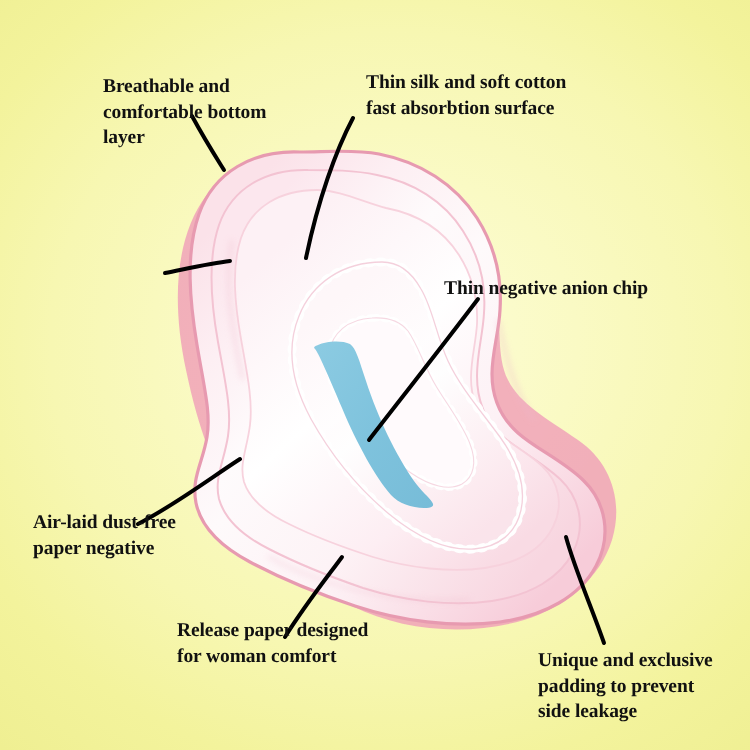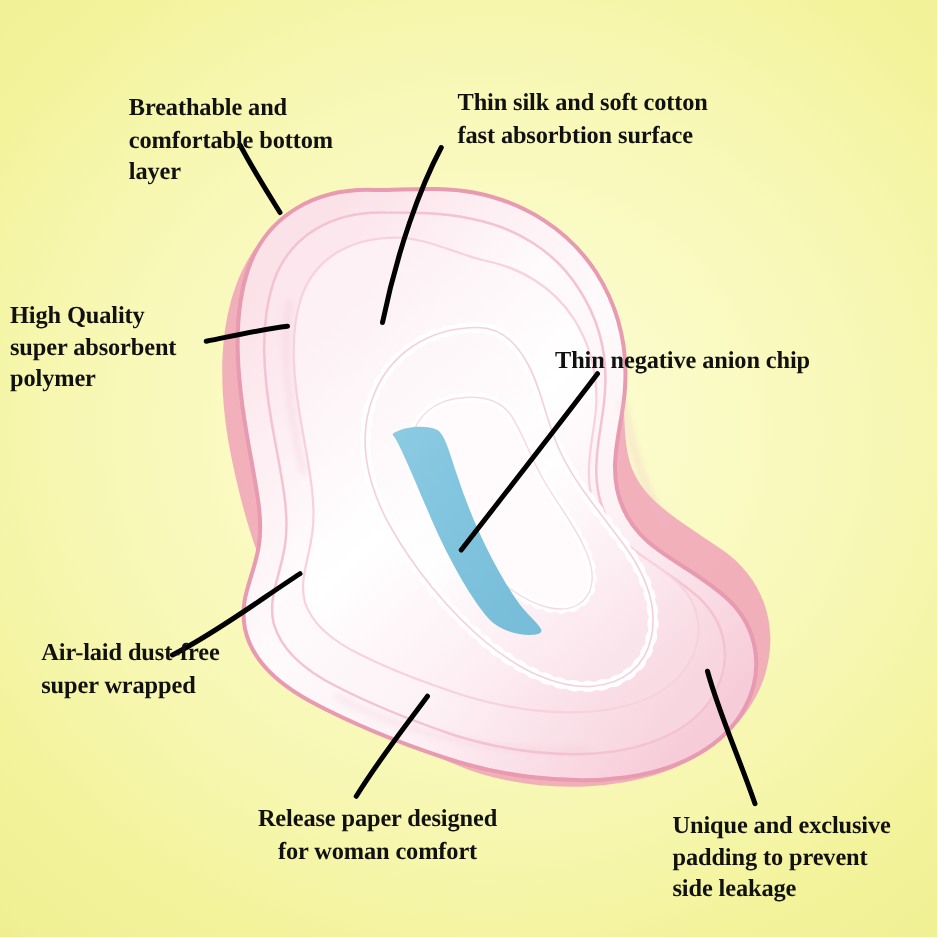"High Quality" div.callout { html: <div>High Quality super absorbent polymer</div> -> none }
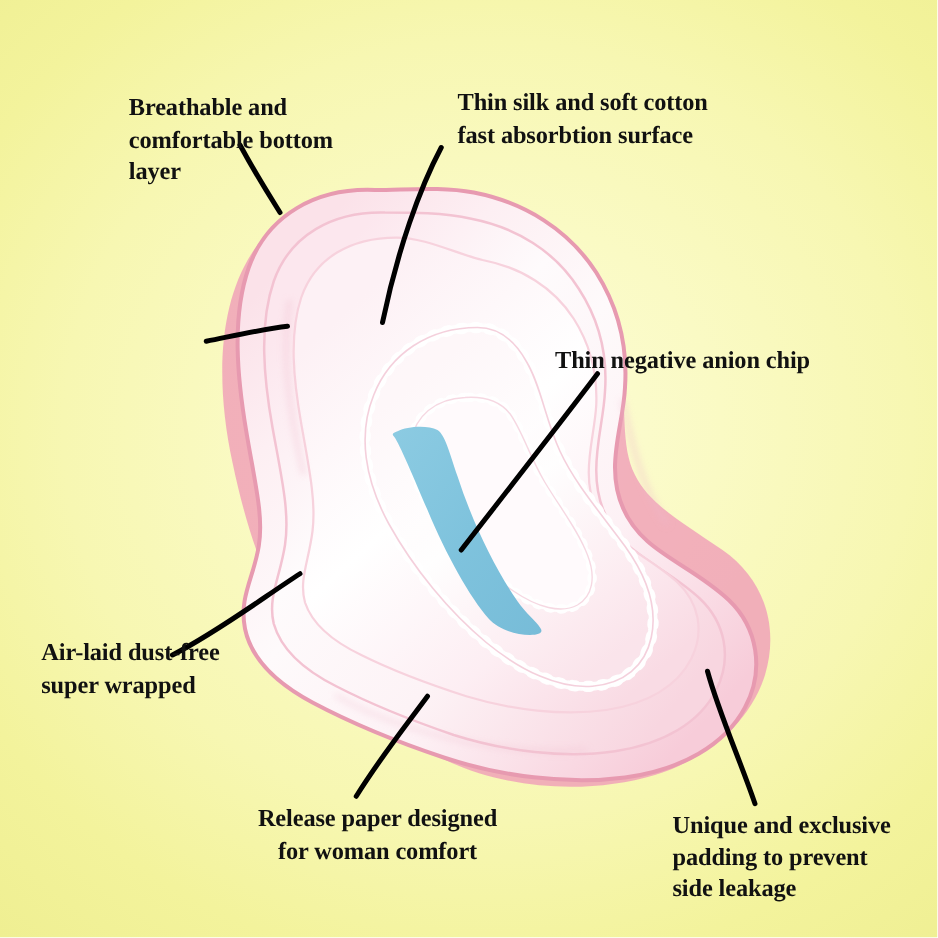"Air-laid dust-free" div.callout { text: super wrapped -> paper negative }
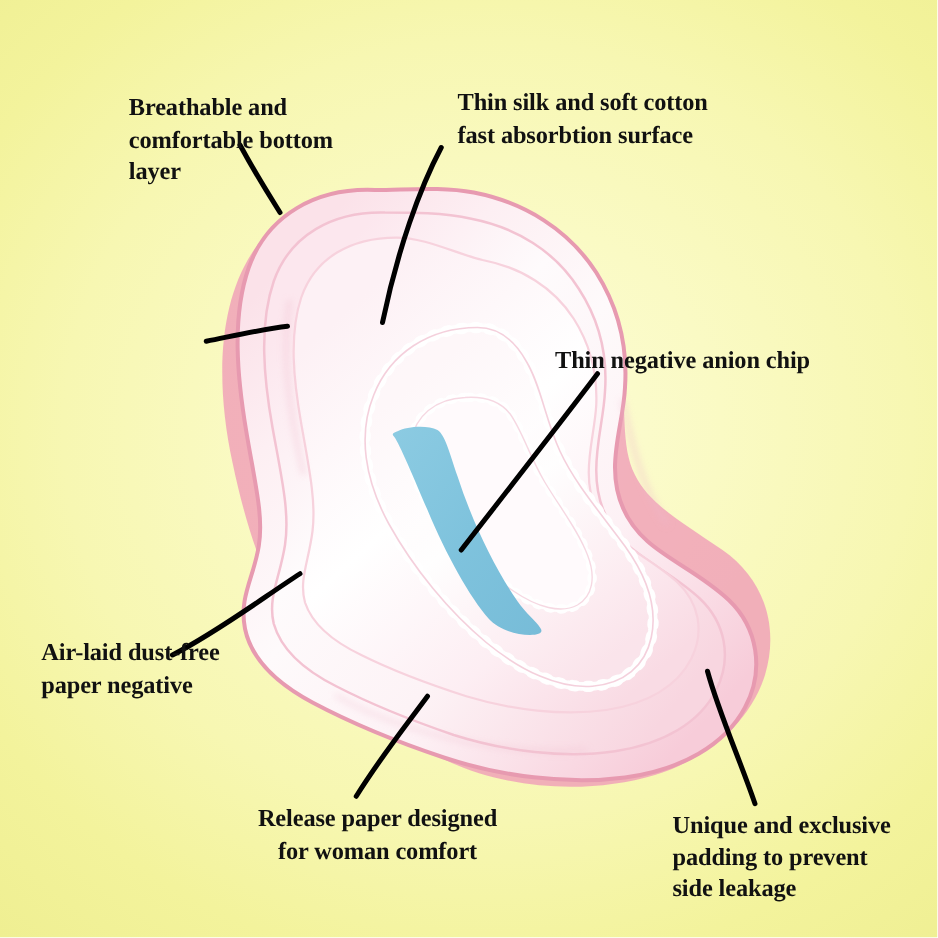"Release paper designed" #label-release { text-align: center -> none; top: 643px -> 618px }
